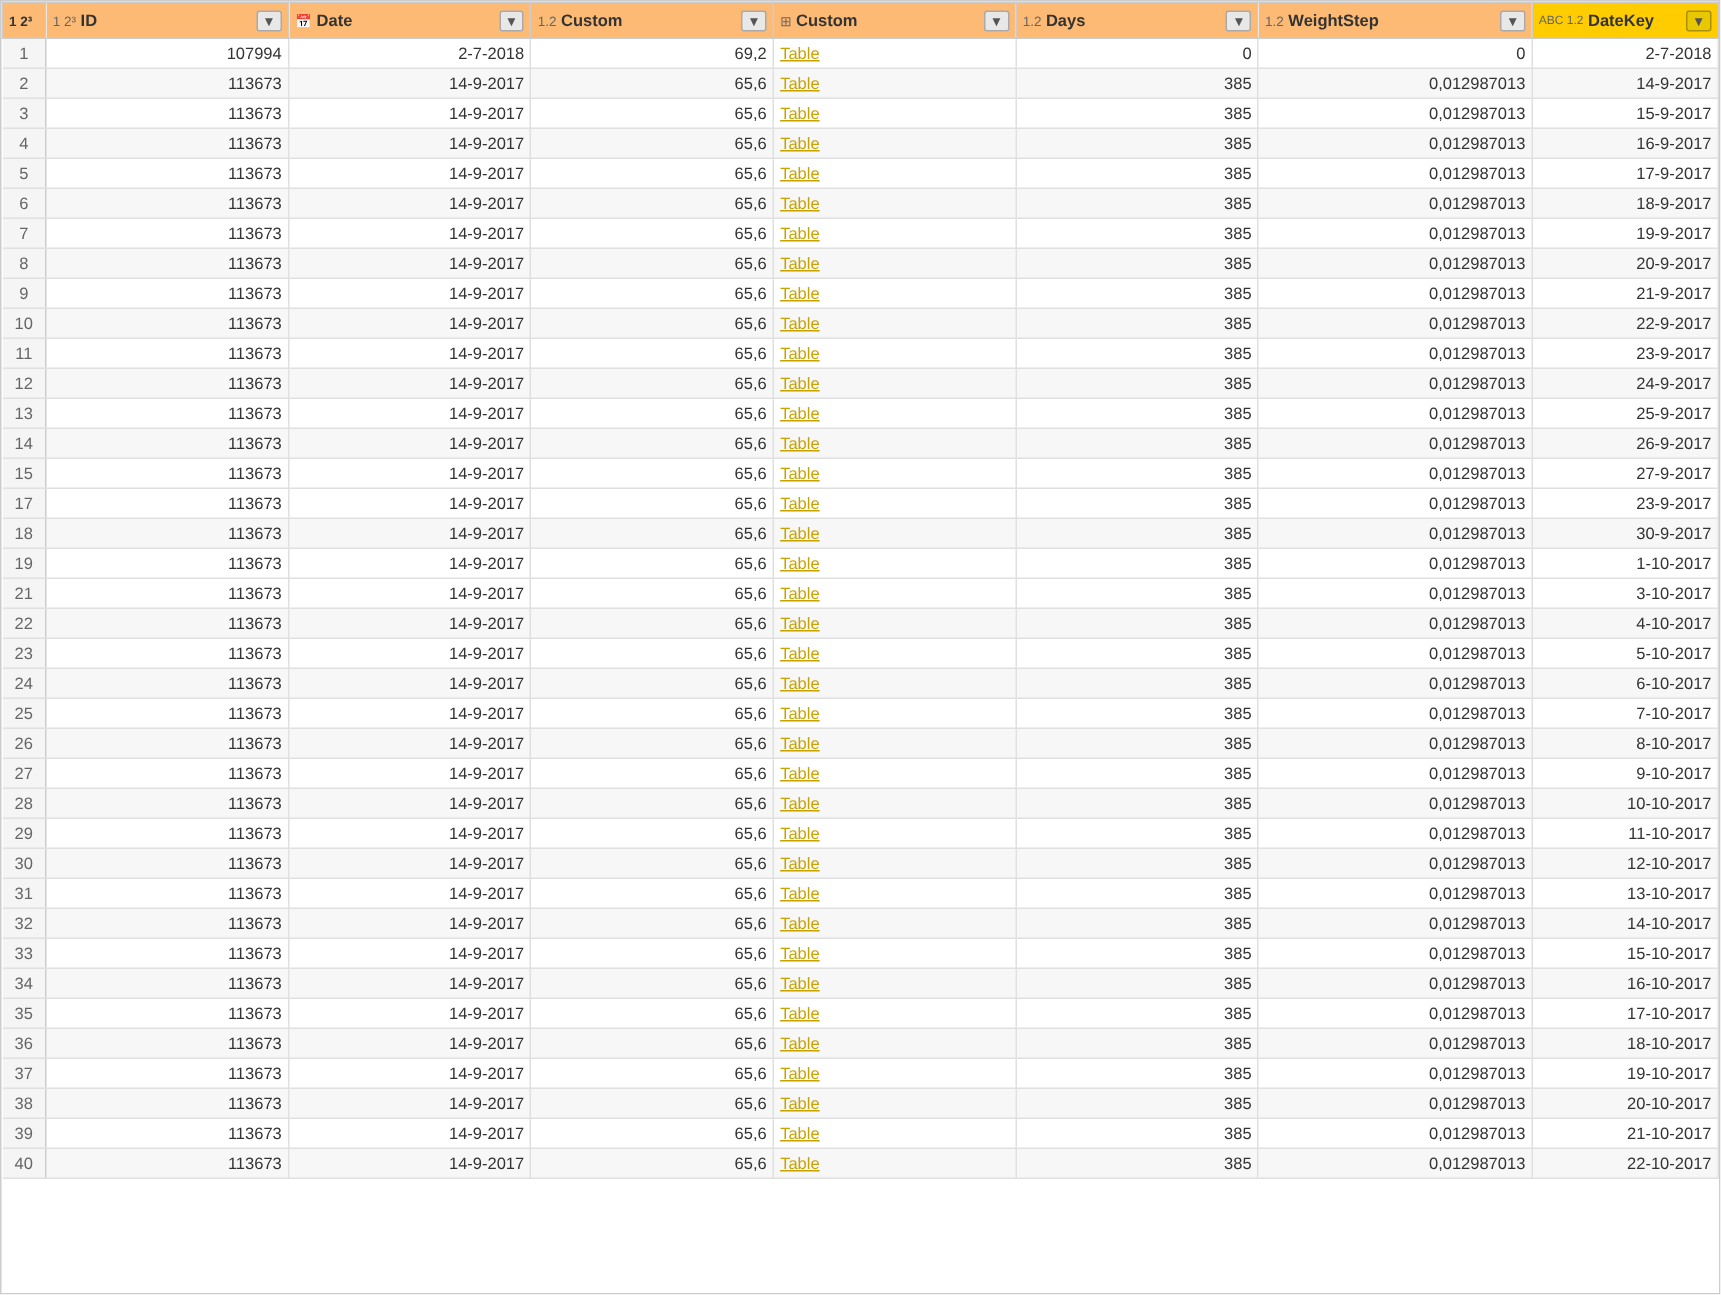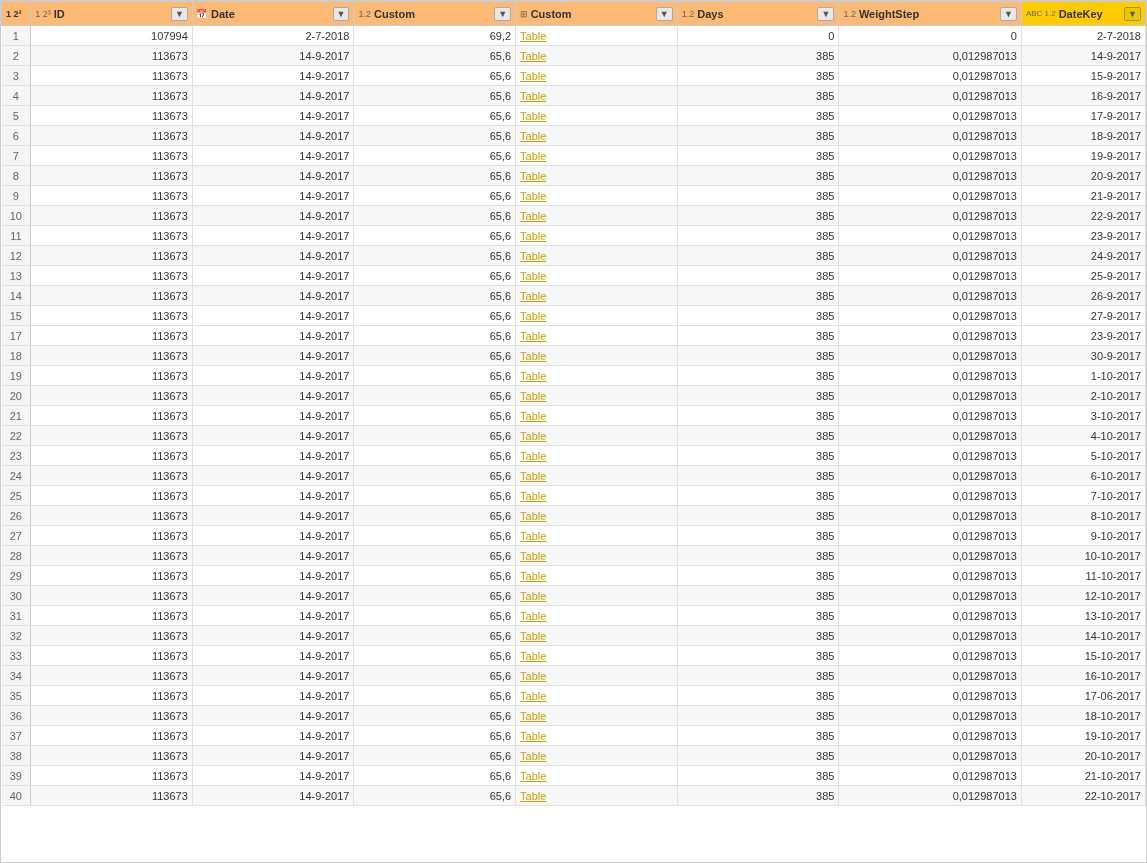"20" tr { html: <tr> <td>20</td> <td>113673</td> <td>14-9-2017</td> <td>65,6</td> <td>Table</td> <td>385</td> <td>0,012987013</td> <td>2-10-2017</td> </tr> -> none }
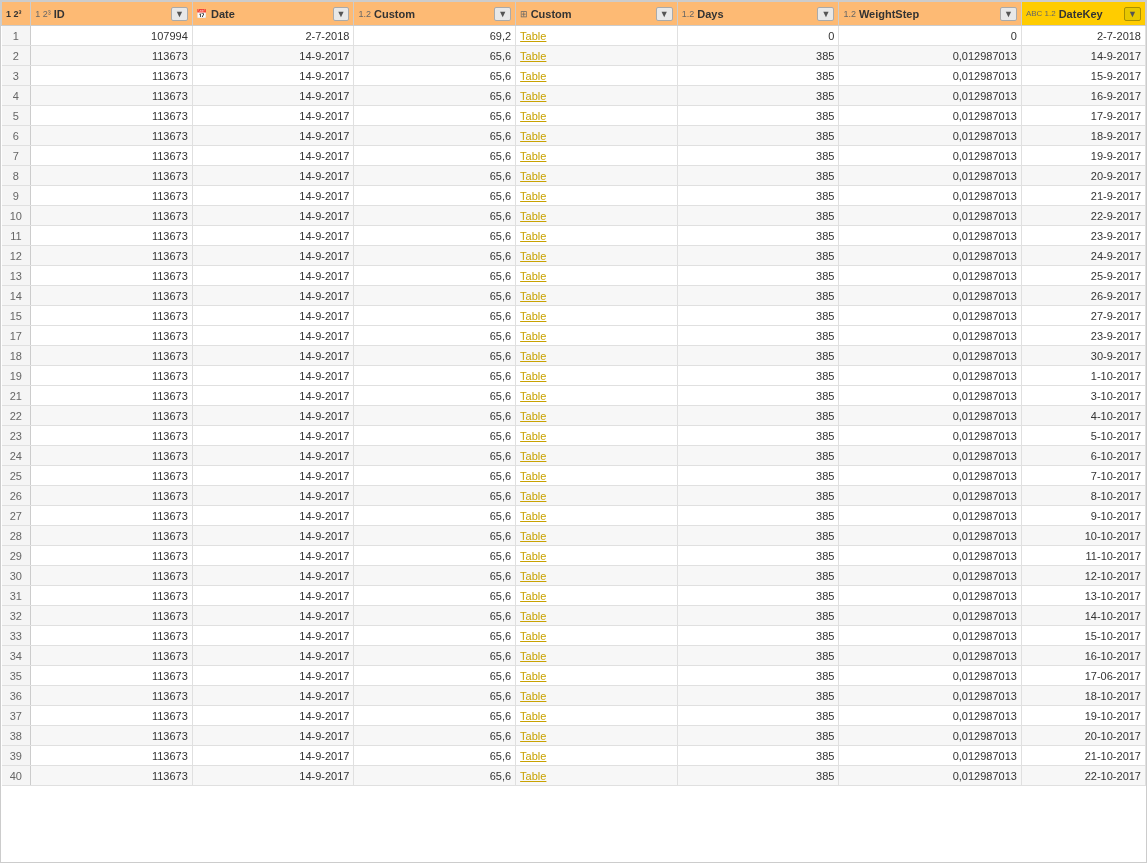"17-06-2017" td.datekey-cell { text: 17-06-2017 -> 17-10-2017 }
